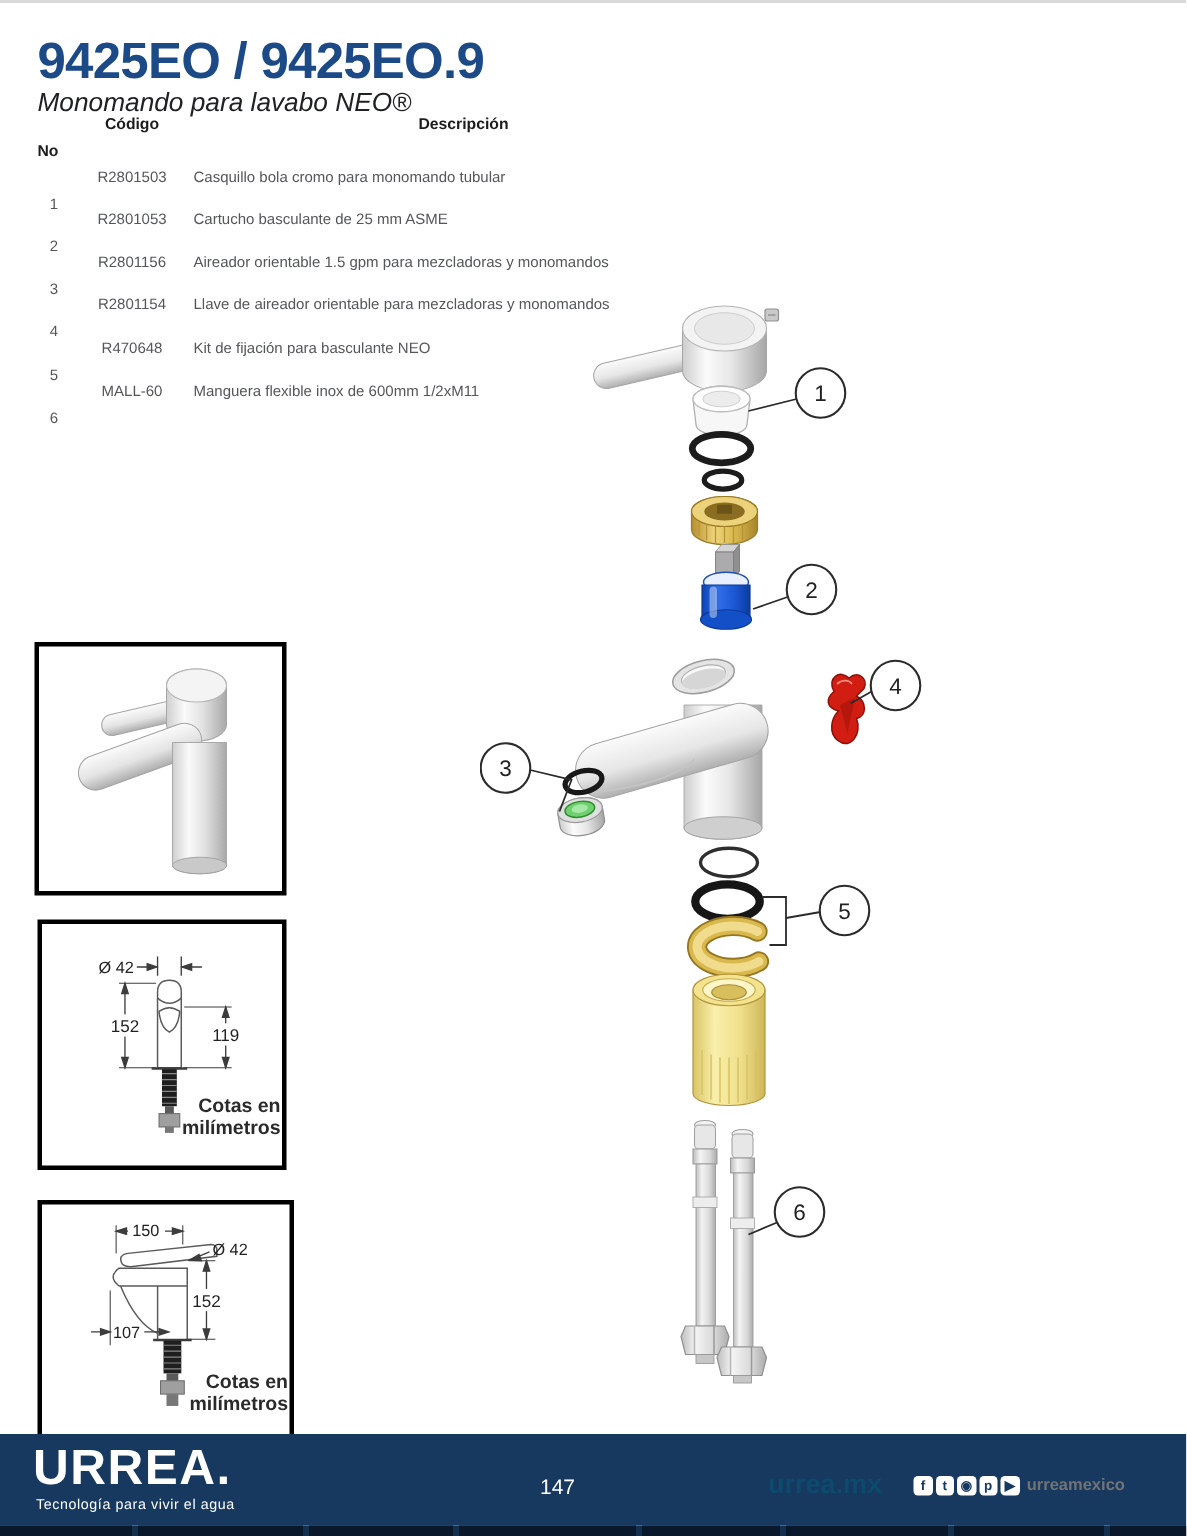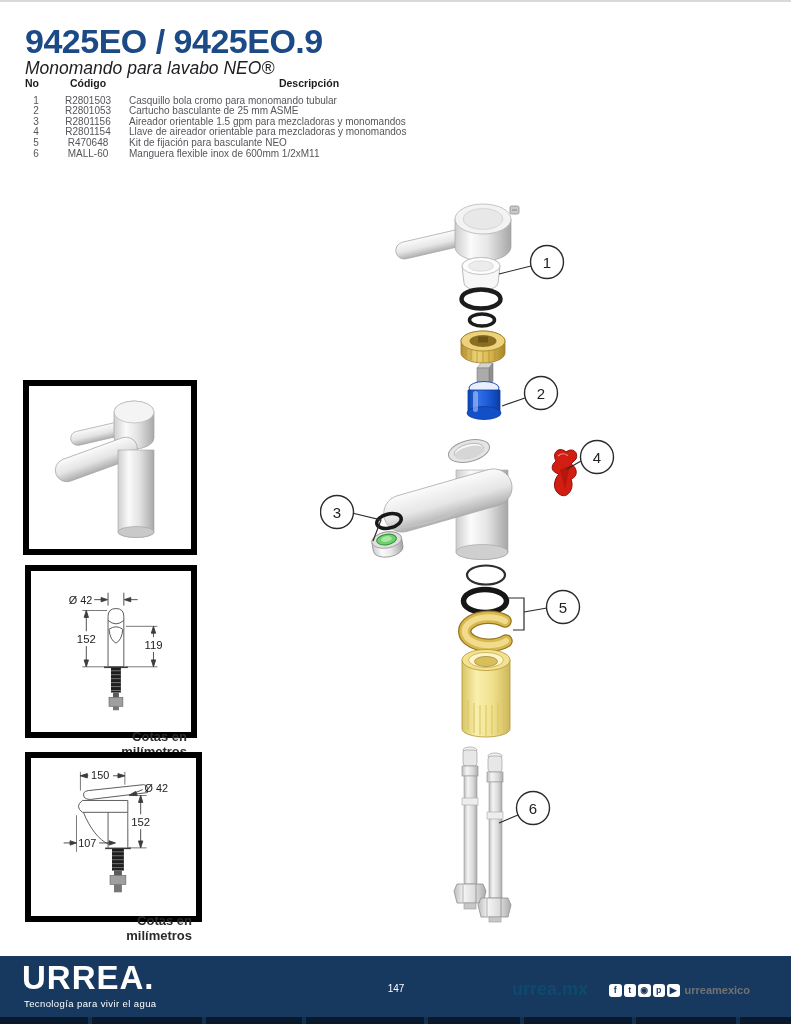"No" .c-no { margin-top: none -> 18px }
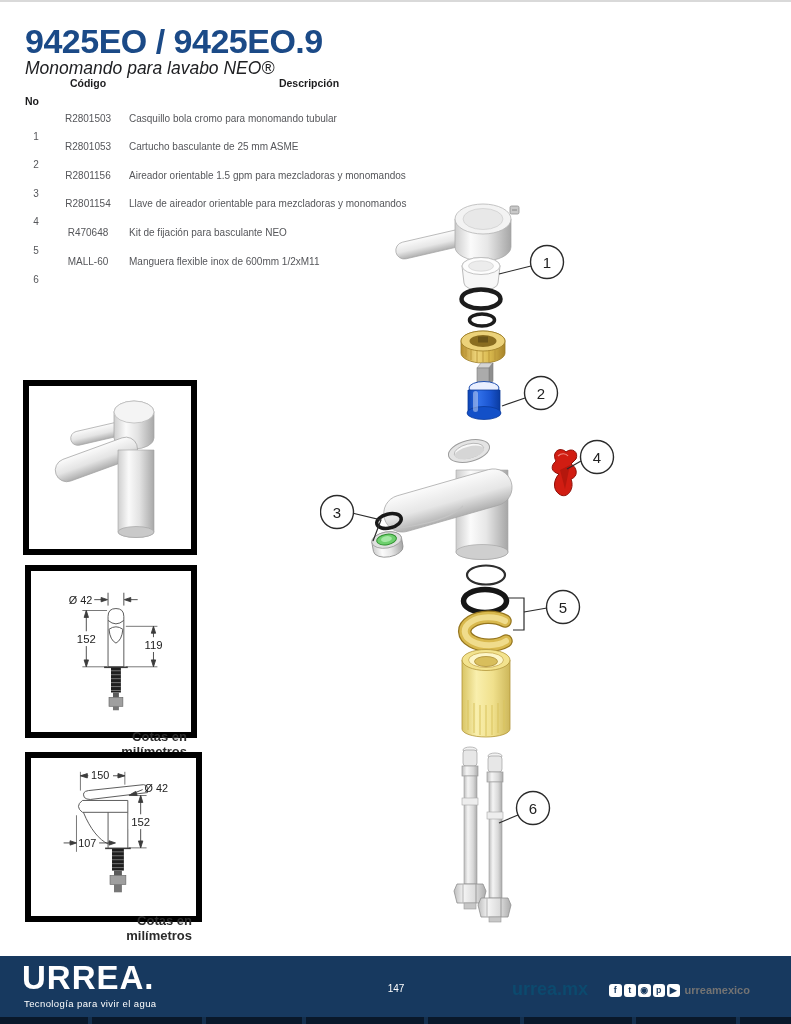"Ø 42" .frame { border: 6px solid #000000 -> 3px solid #000000; margin-top: none -> 48px }
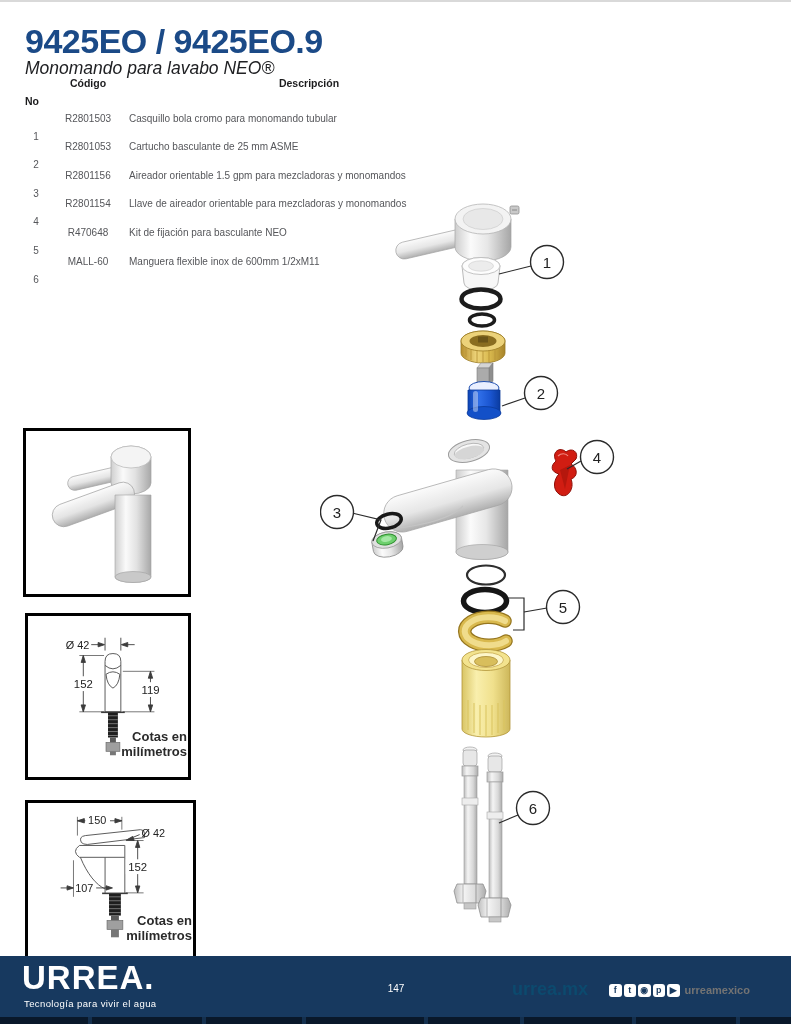"147" #page-number { font-size: 10px -> 14px; text-align: center -> none }
